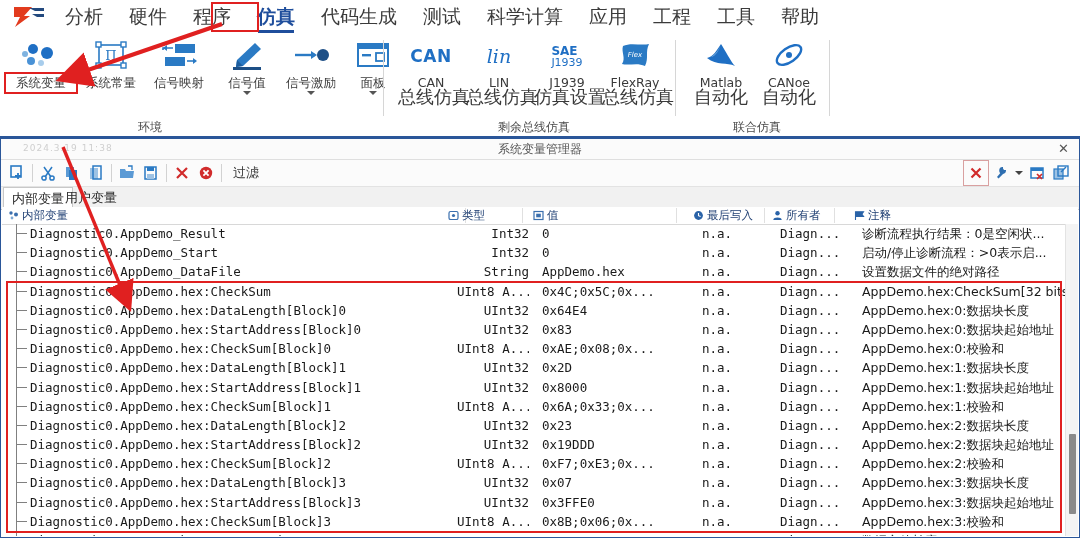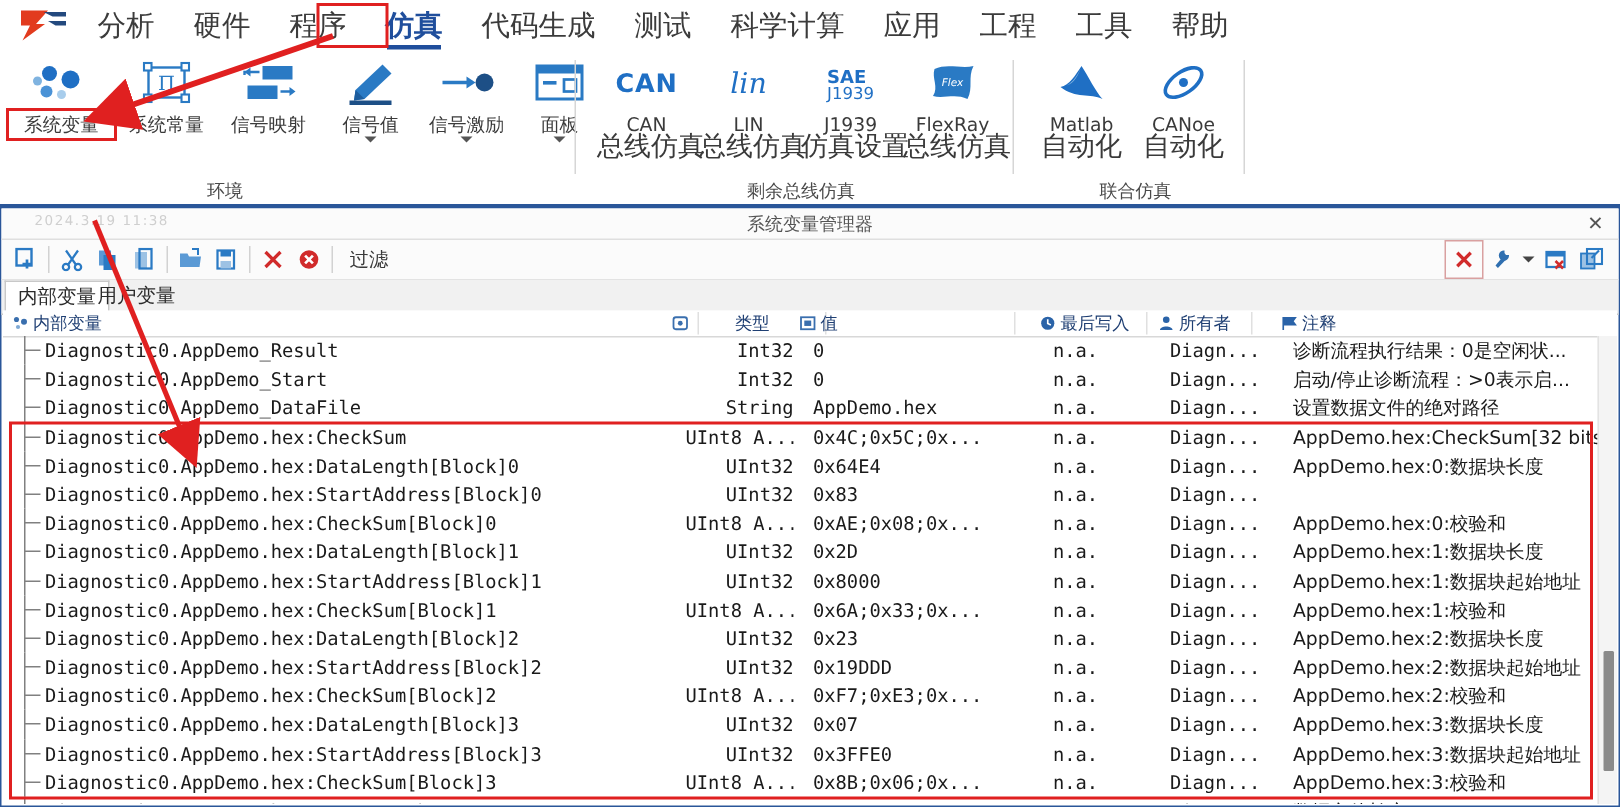"类型" div.gh { gap: 28px -> none }
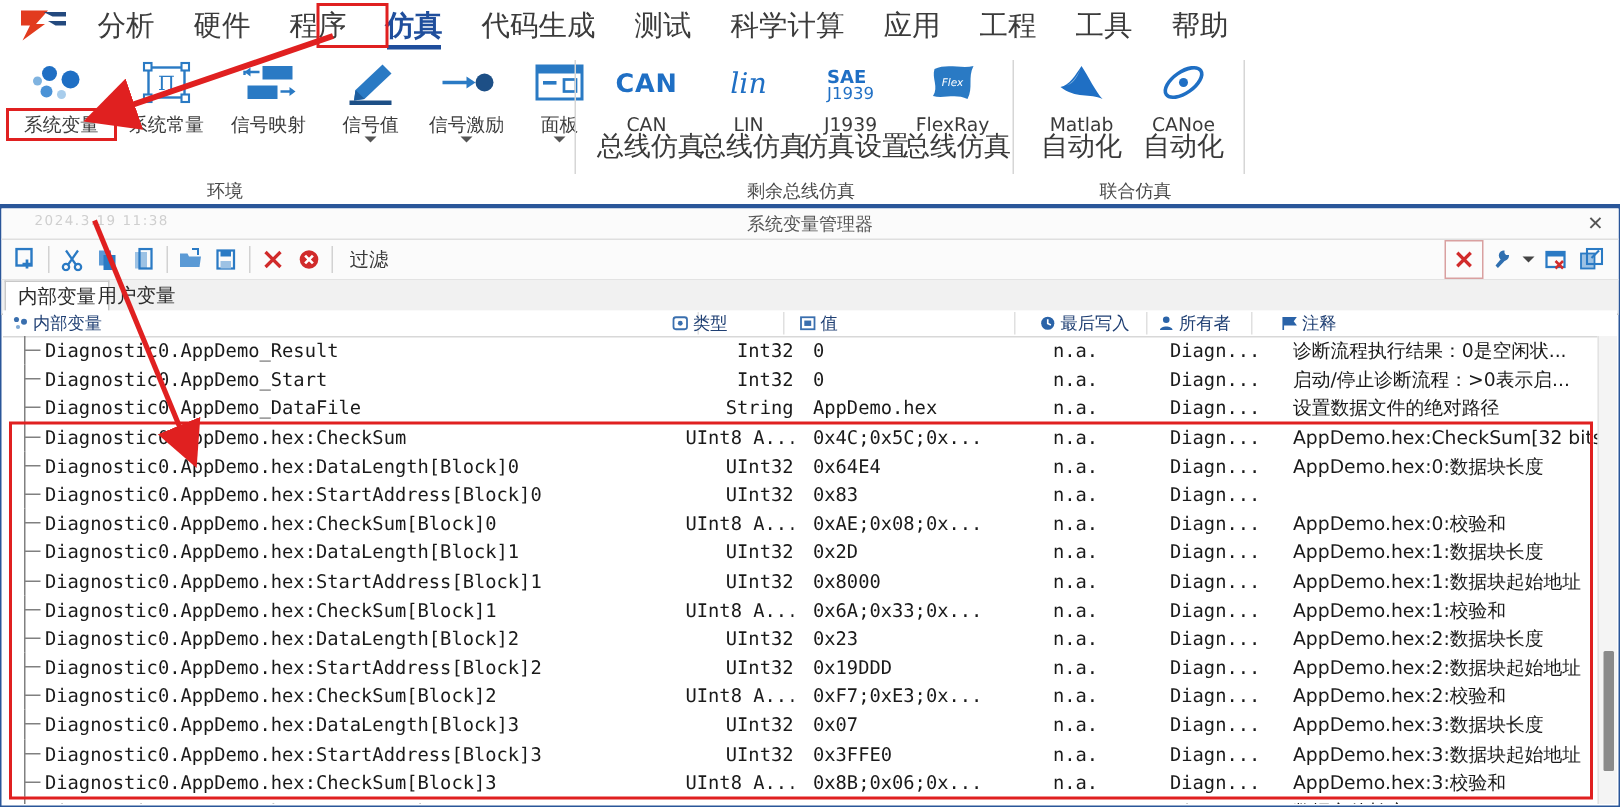"AppDemo.hex:0:数据块起始地址" div.cell { html: none -> <div>AppDemo.hex:0:数据块起始地址</div> }
